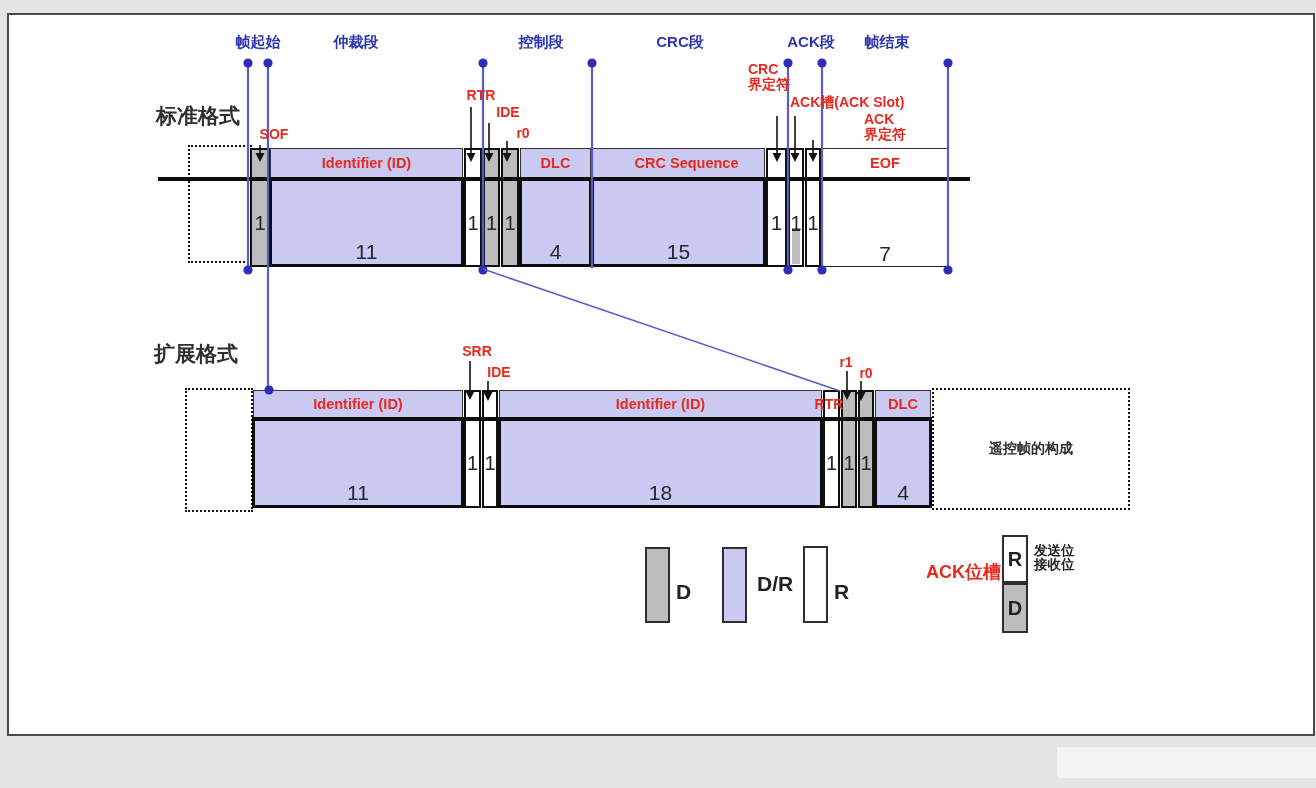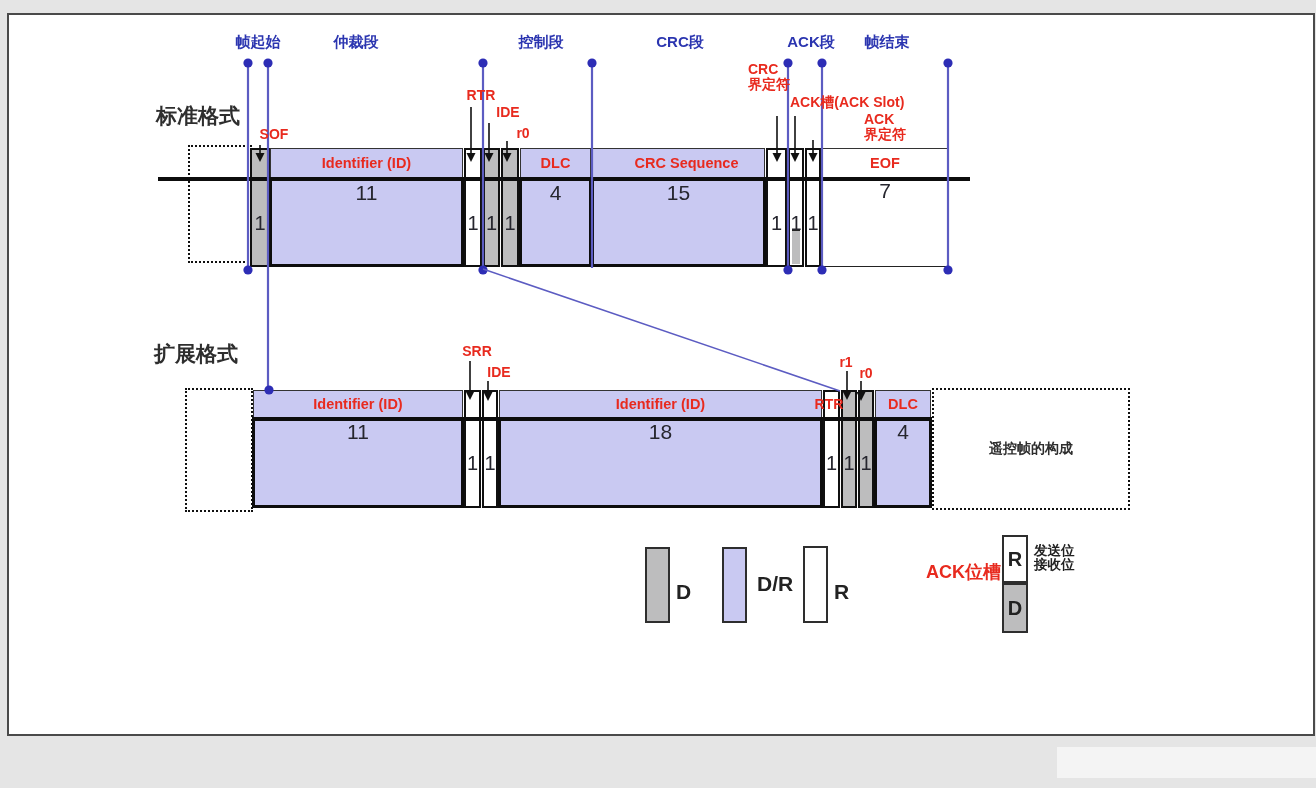"11" .bodybox { align-items: flex-start -> flex-end }
